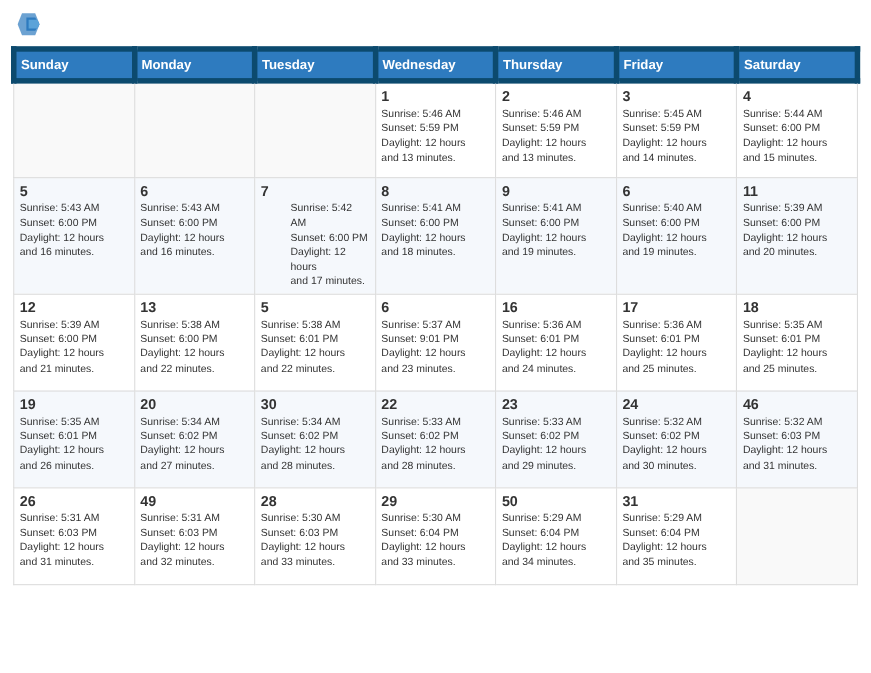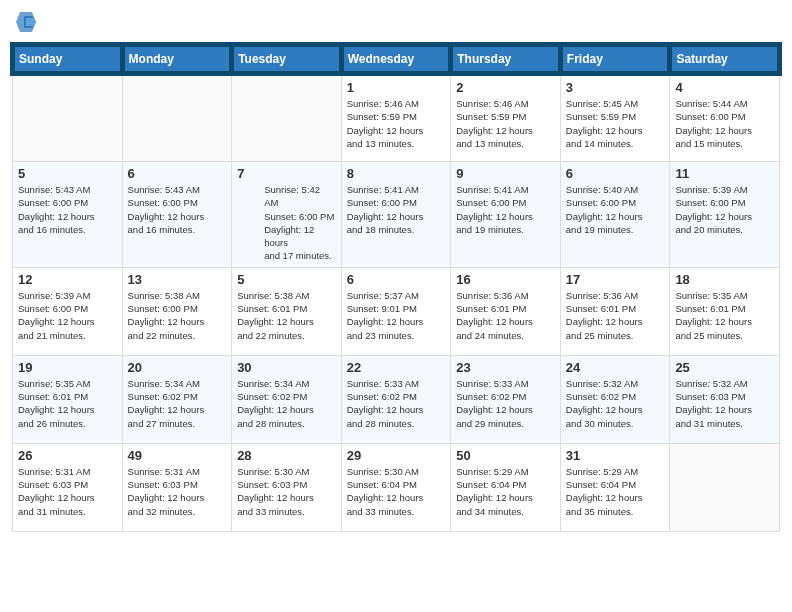"25" span.day-num { text: 25 -> 46 }
